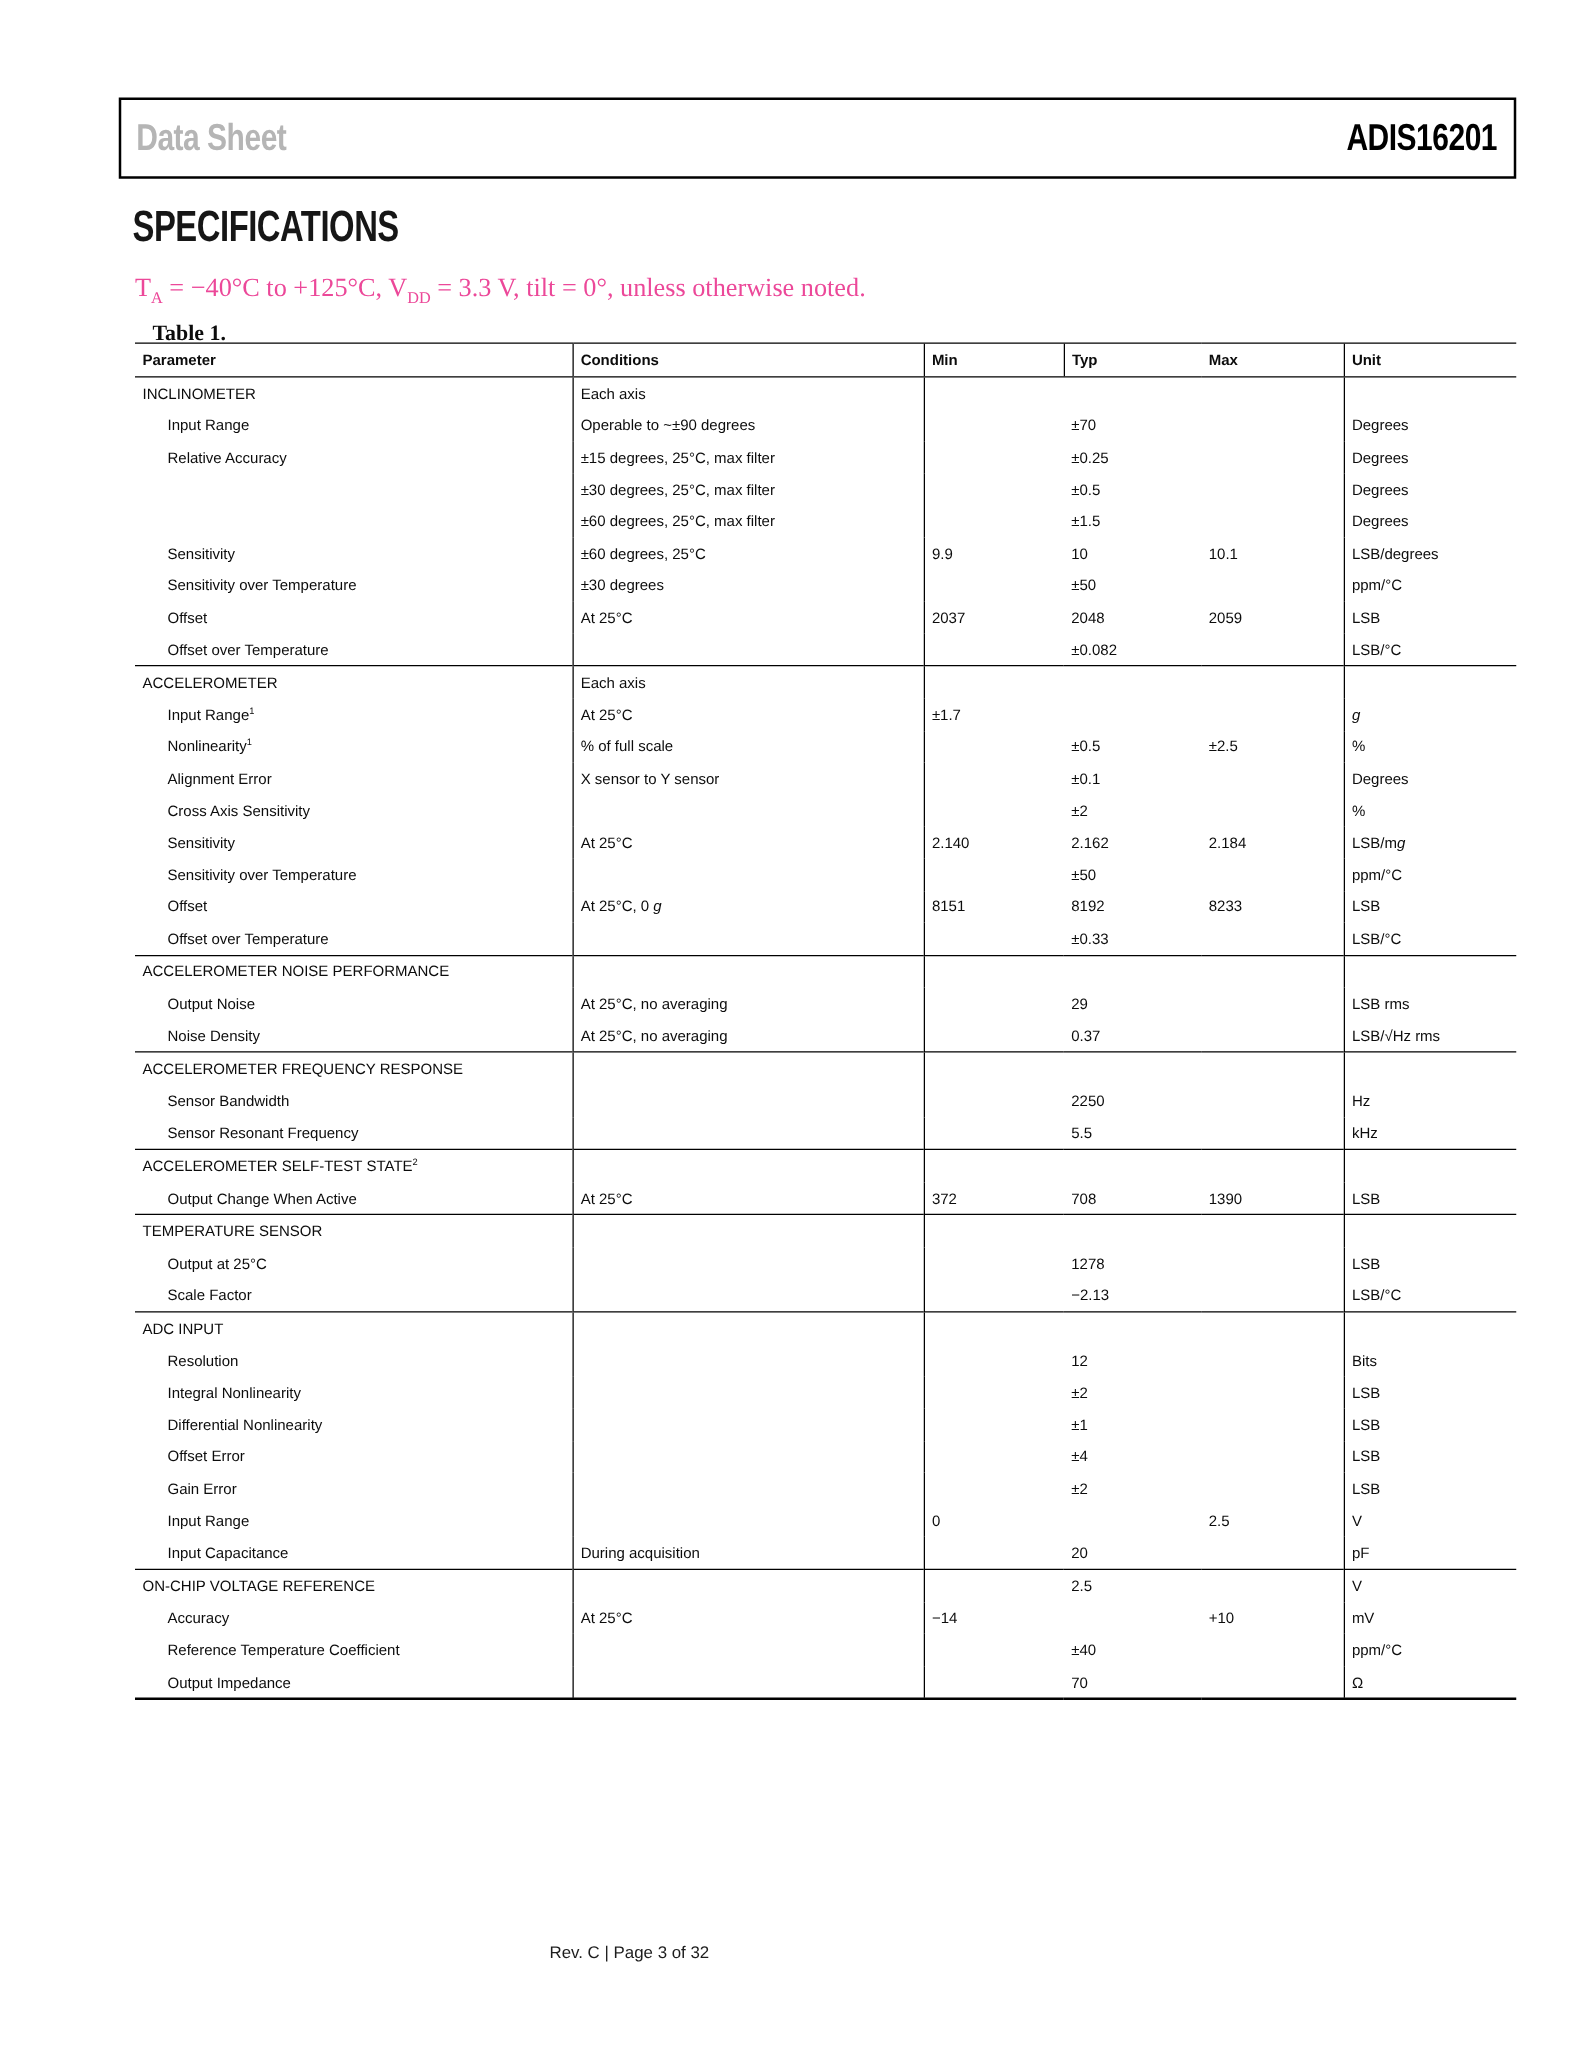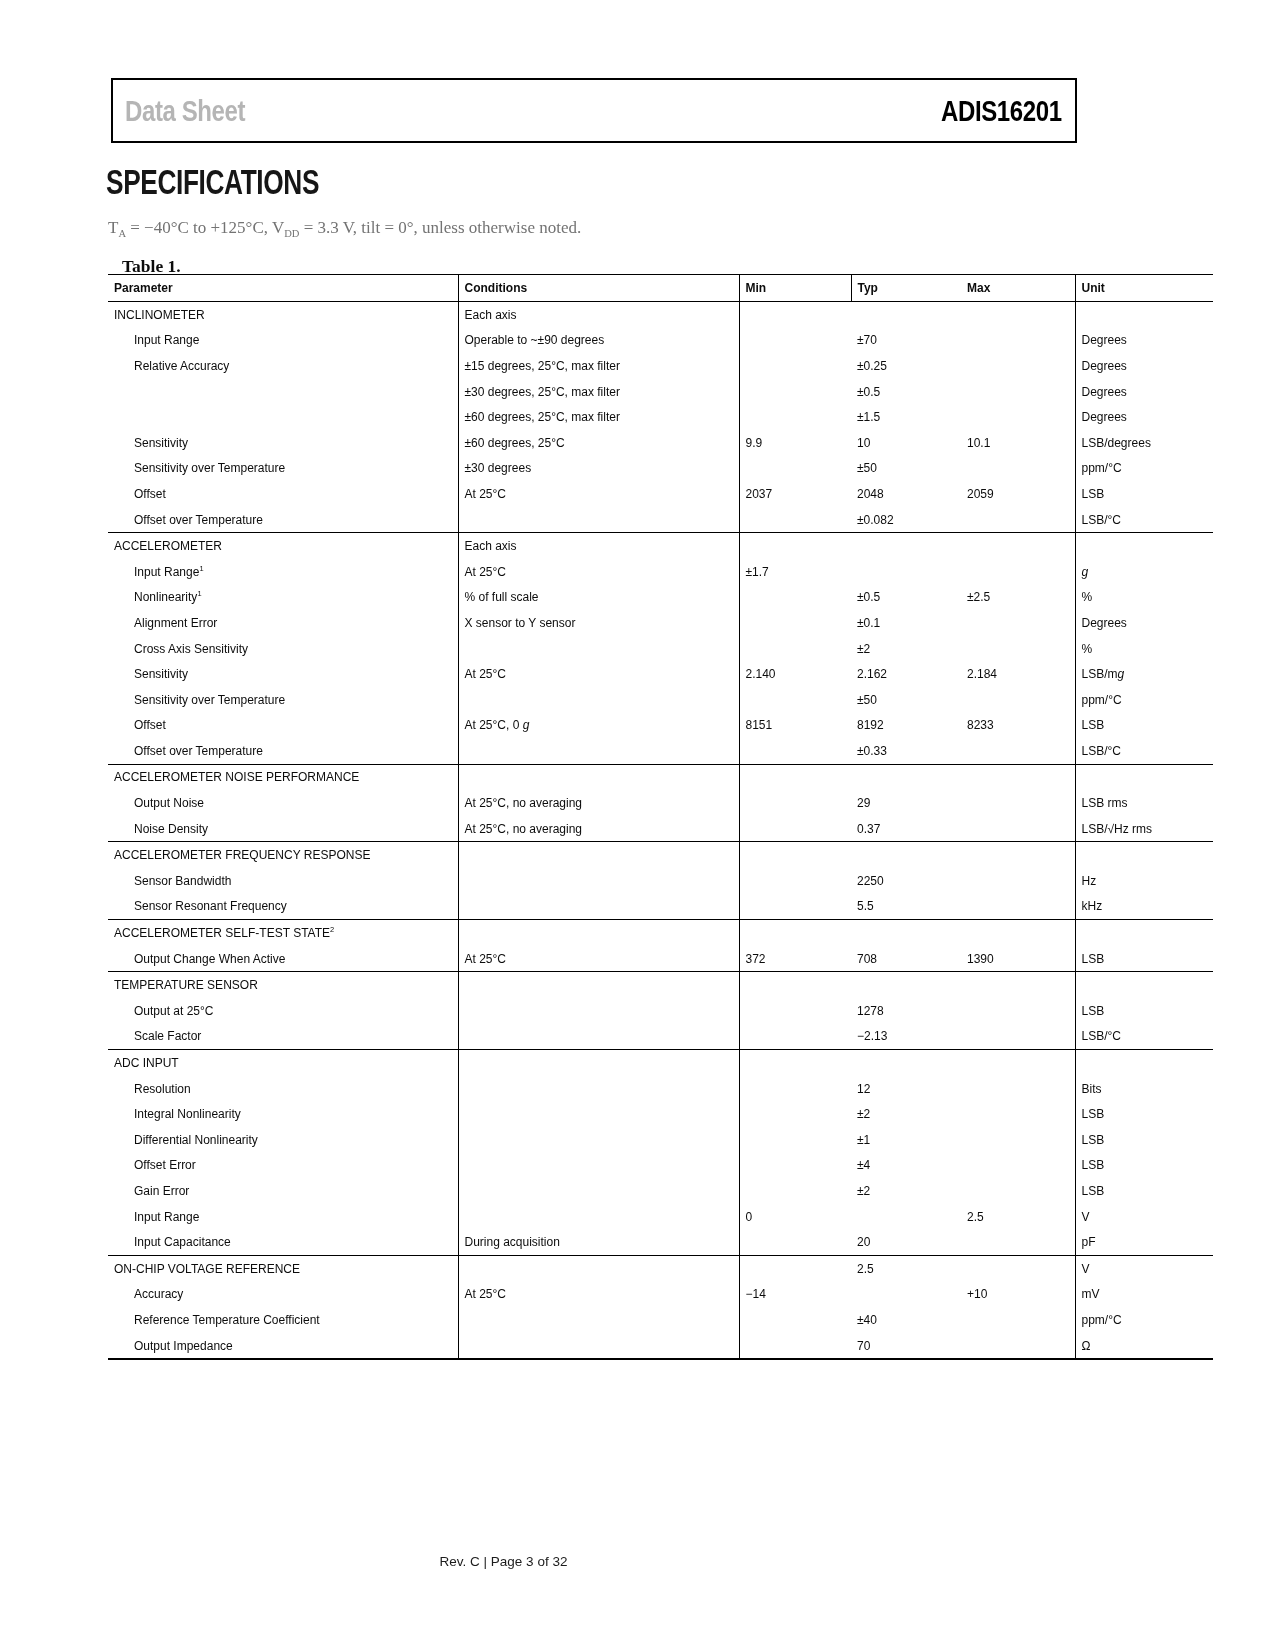"Data Sheet" .masthead { left: 111px -> 95px; width: 966px -> 1118px }
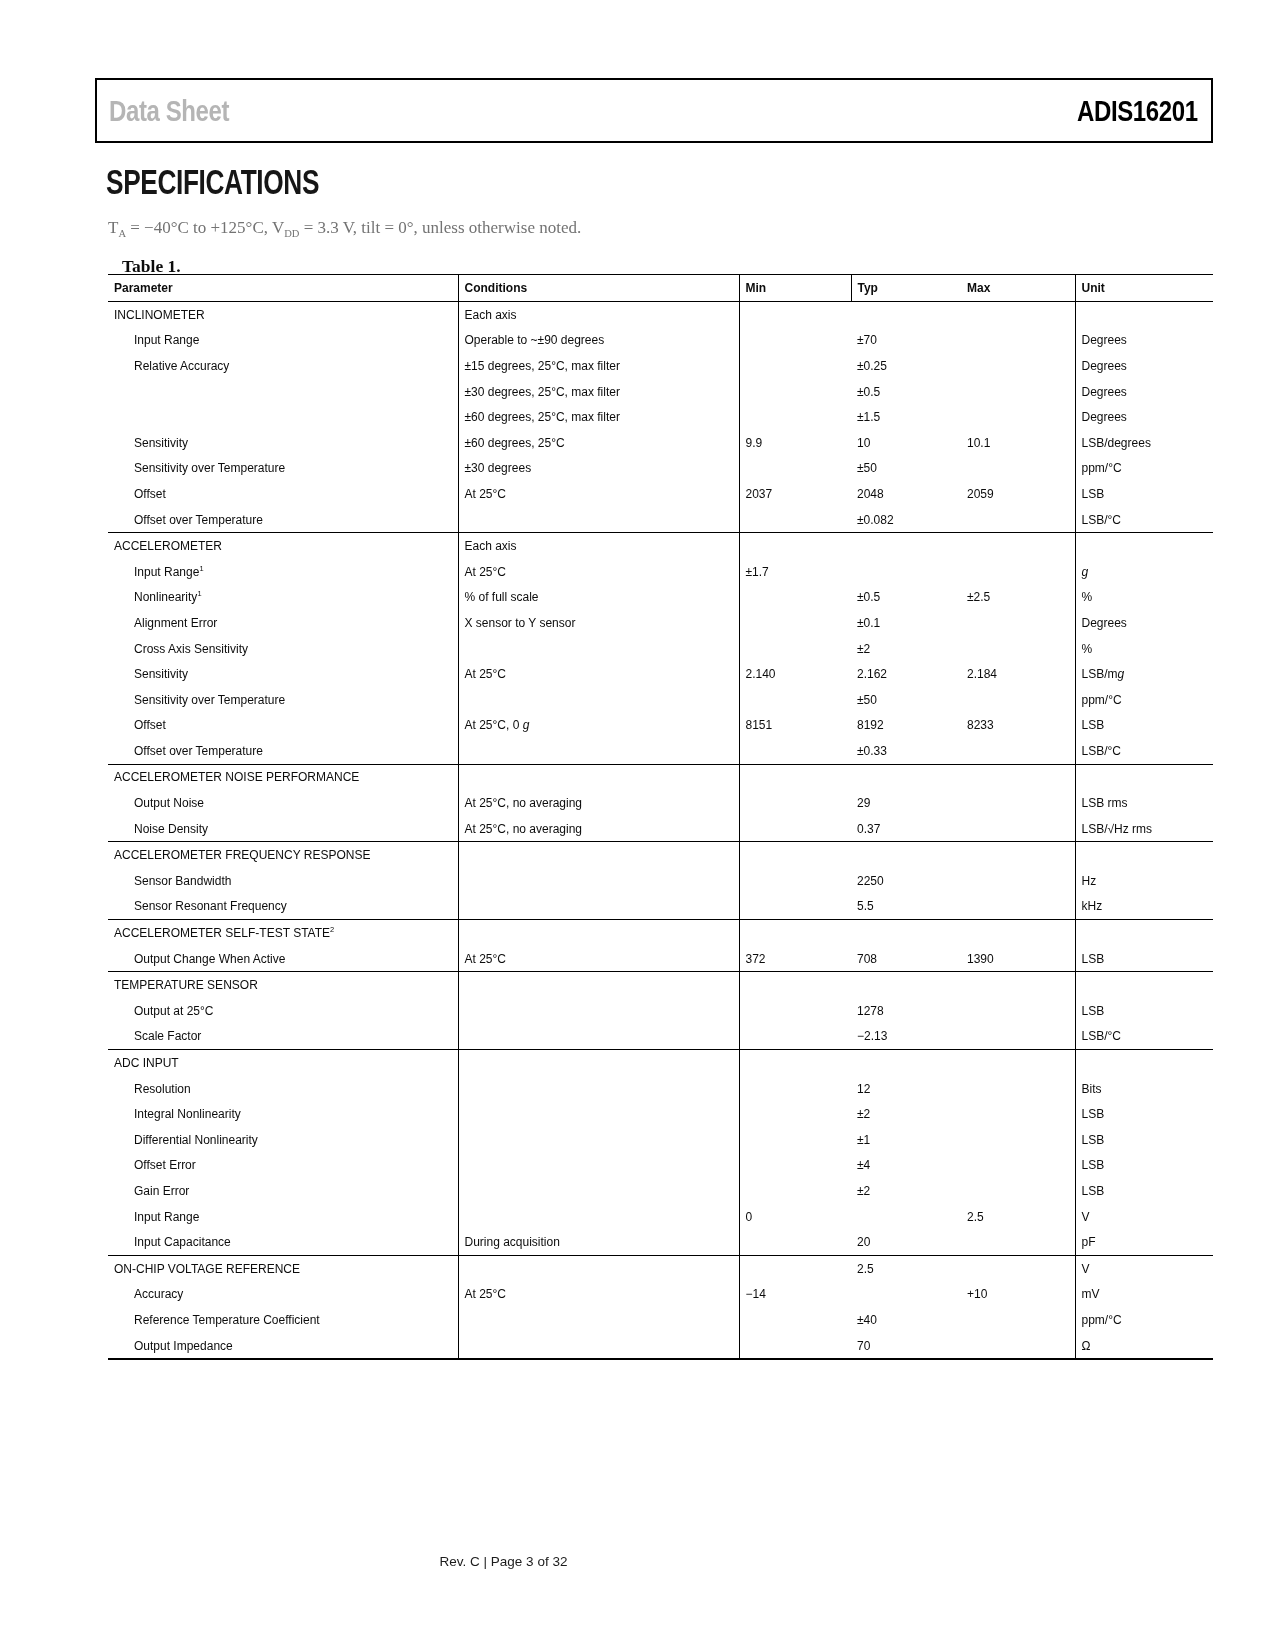"TA = −40°C to +125°C," .note { color: #737373 -> #ec4899; font-size: 17px -> 21px }
